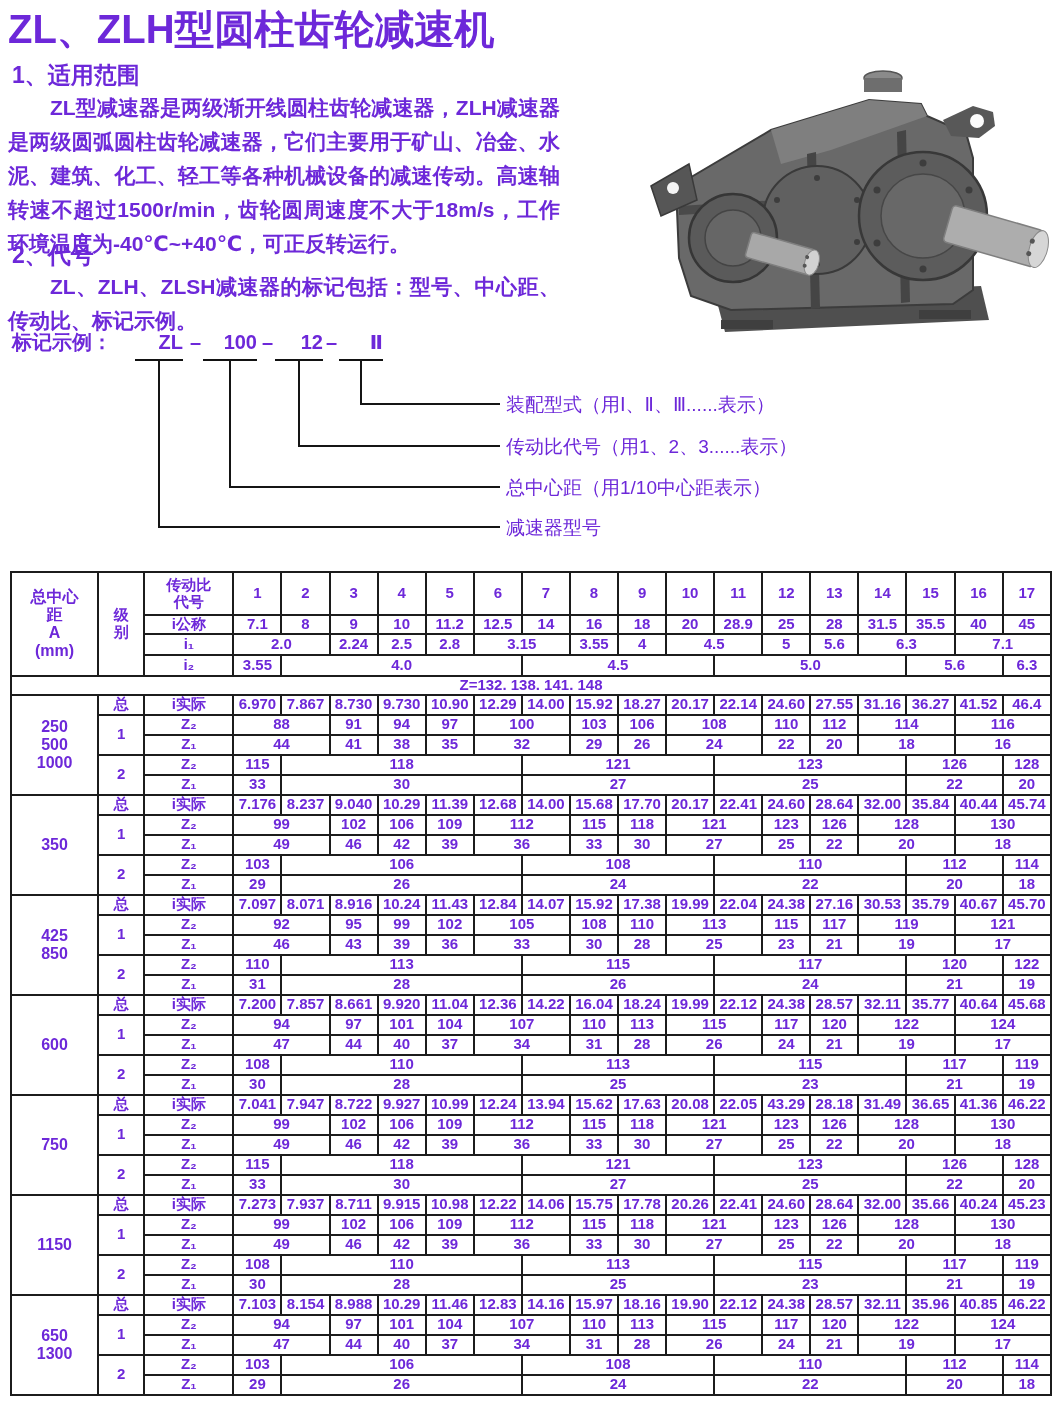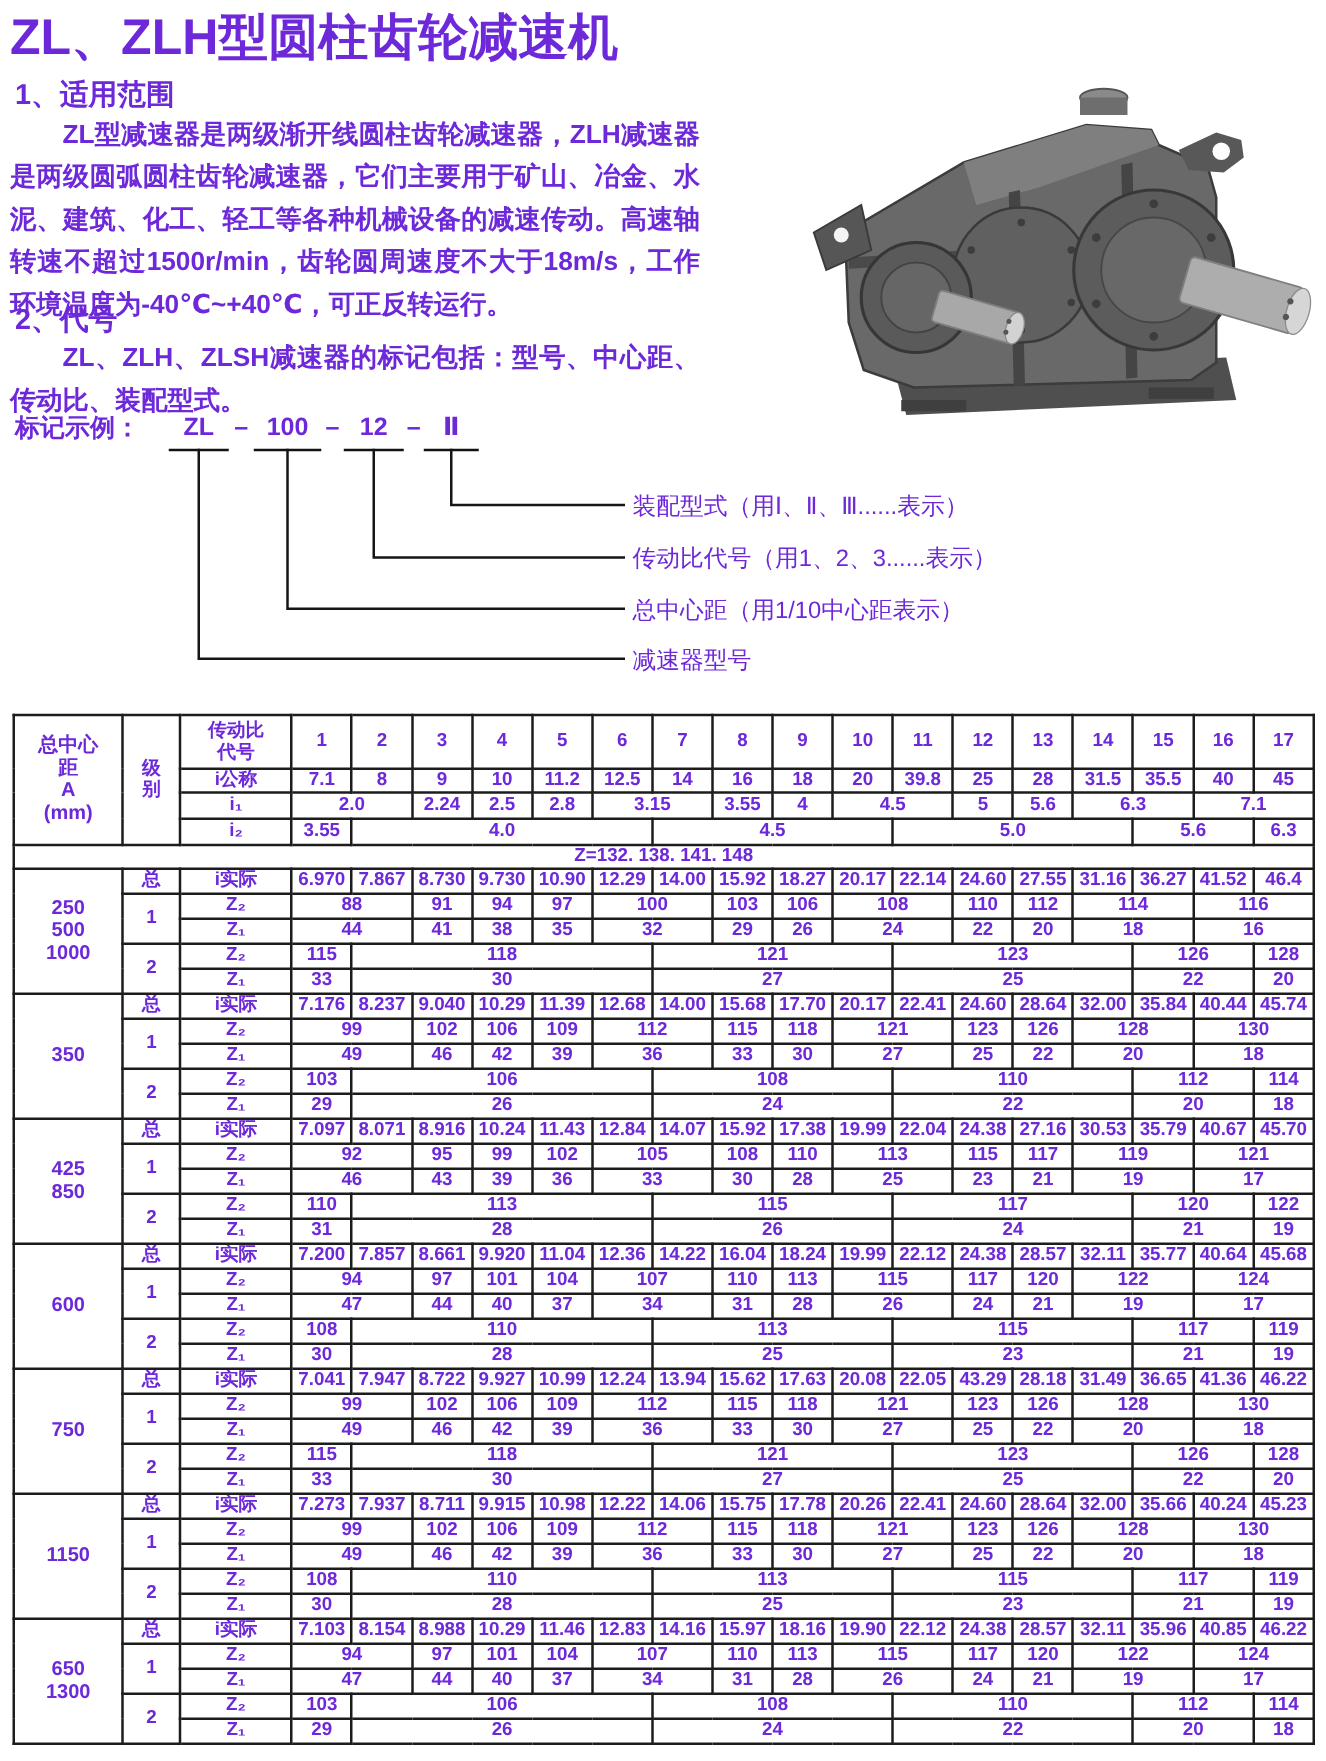"ZL、ZLH、ZLSH减速器的标记包括：型号、中心距、传动比、装配型式。" div.abs { text: 装配型式 -> 标记示例 }
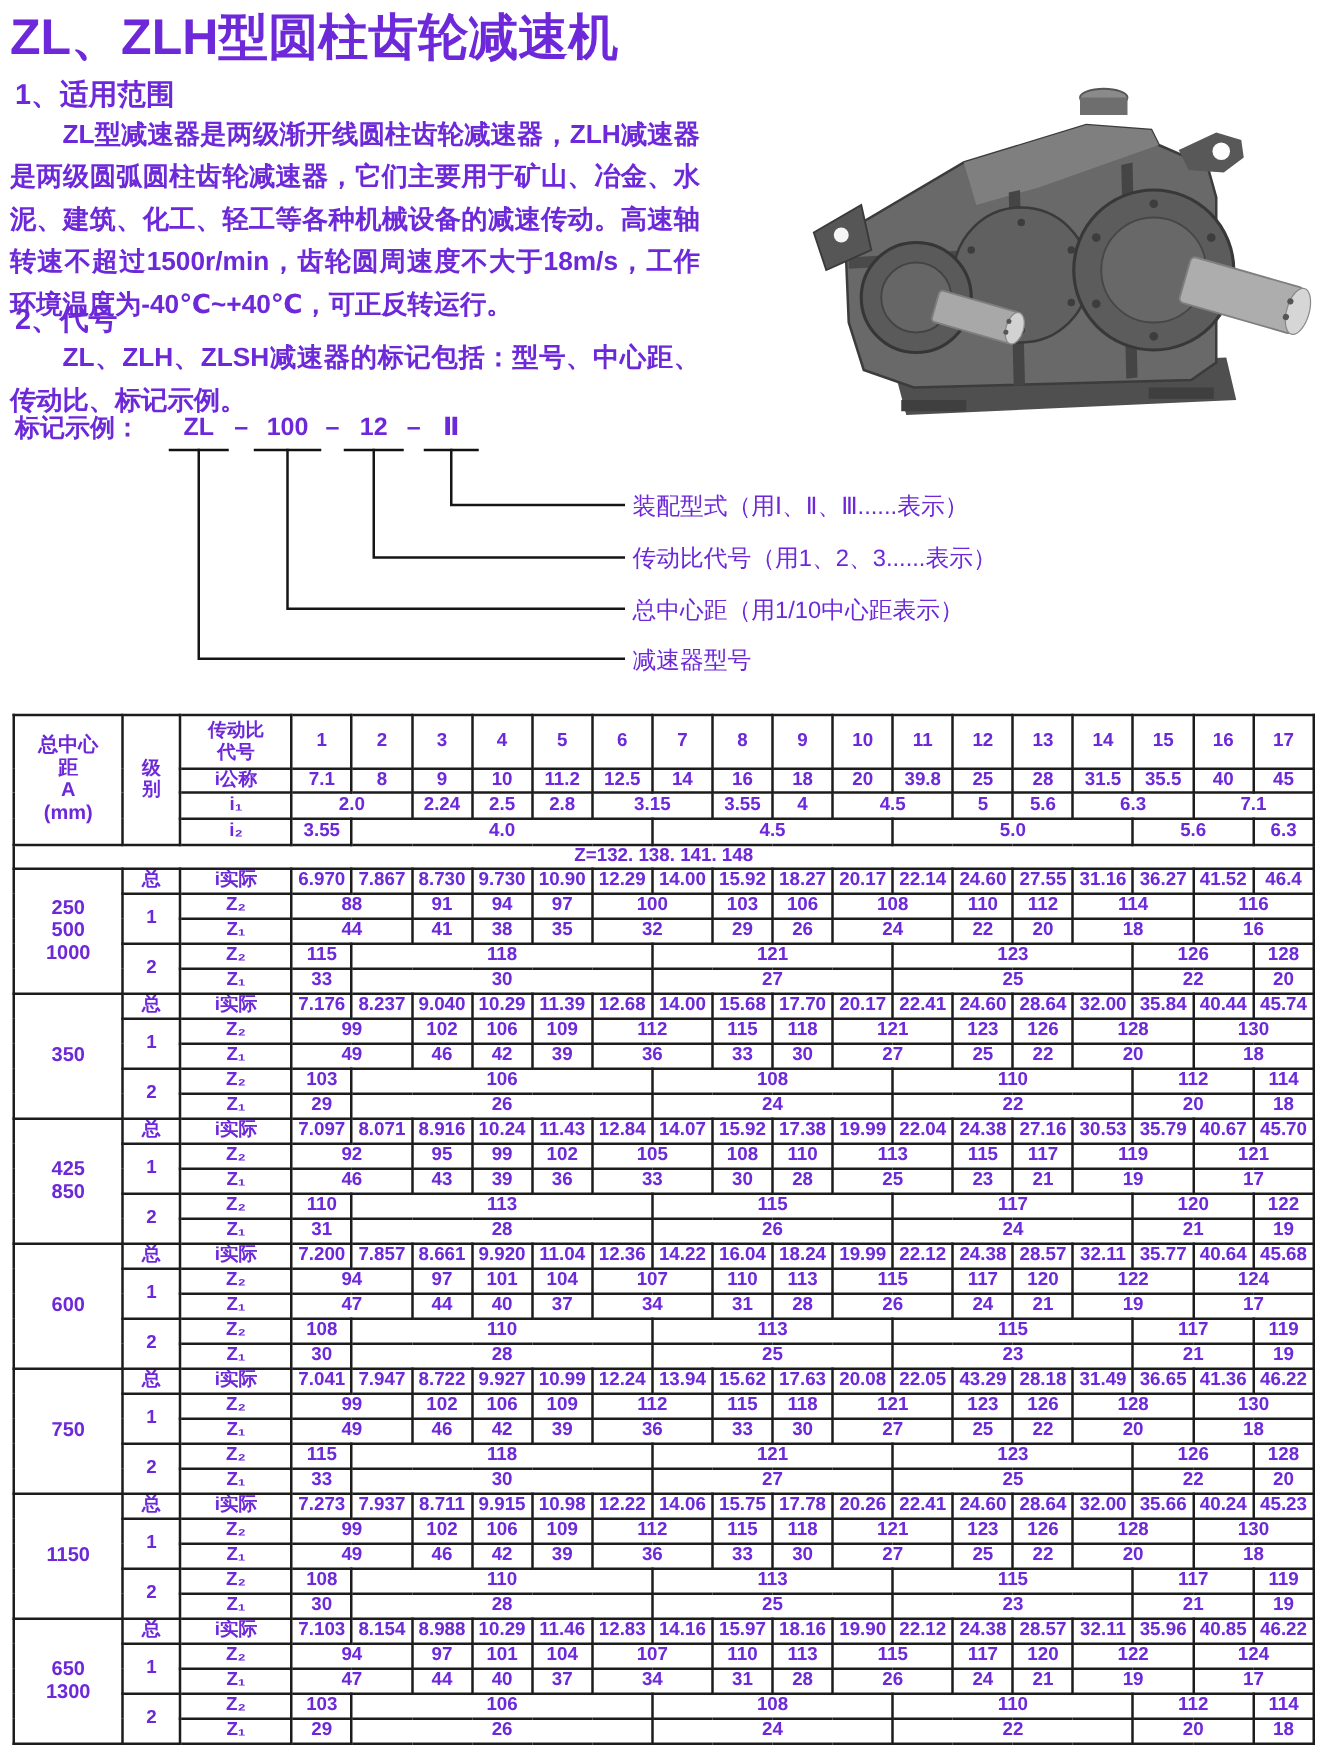"ZL" .tok { text-align: center -> right }
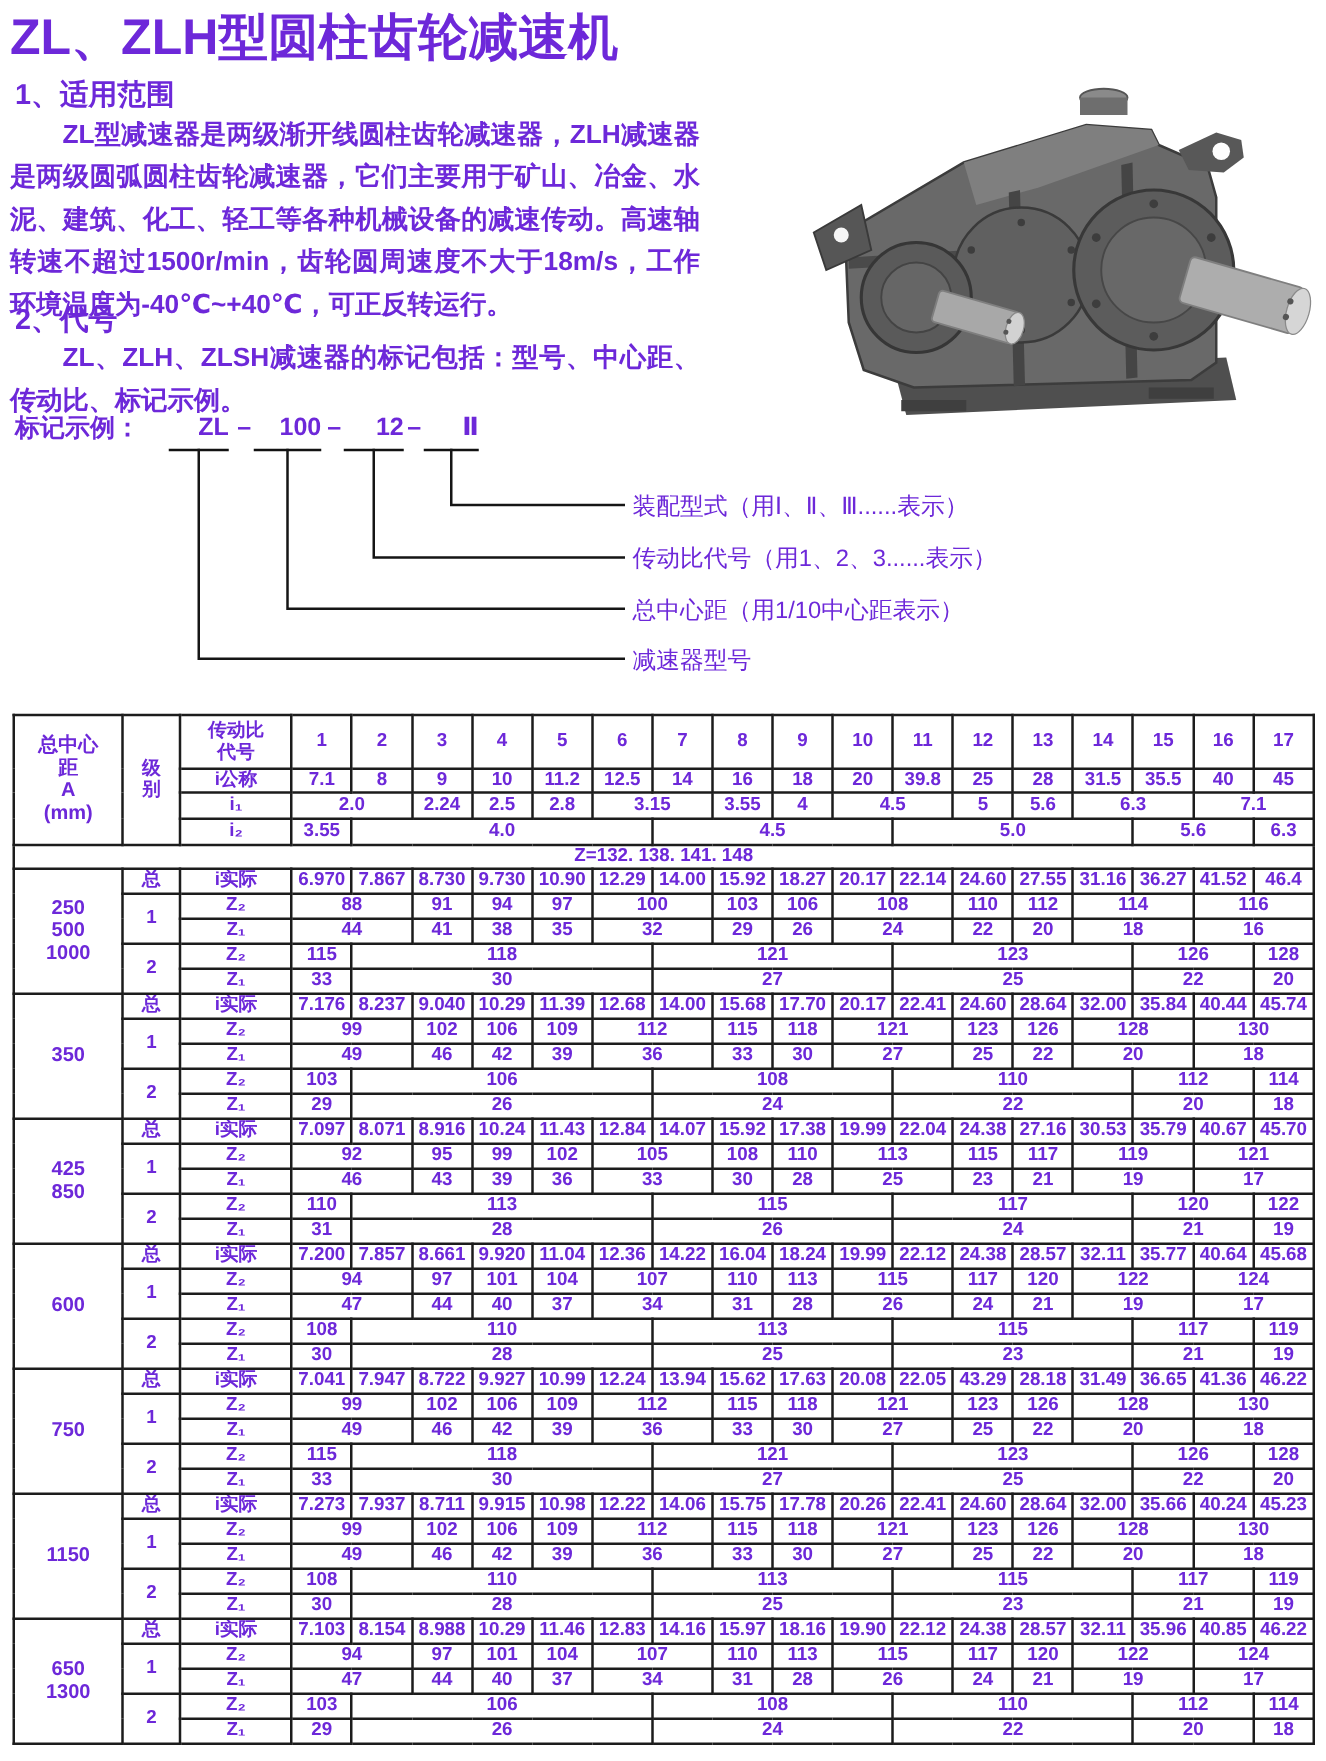"39.8" td { text: 39.8 -> 28.9 }
